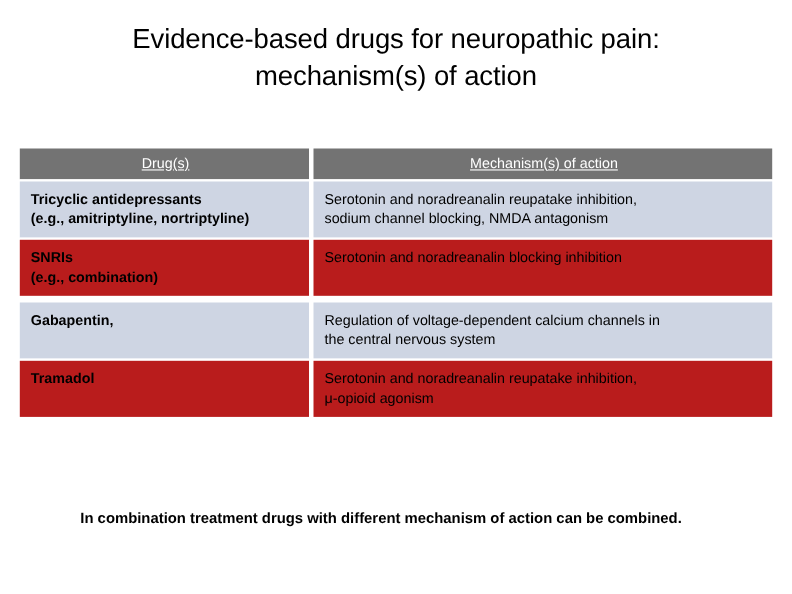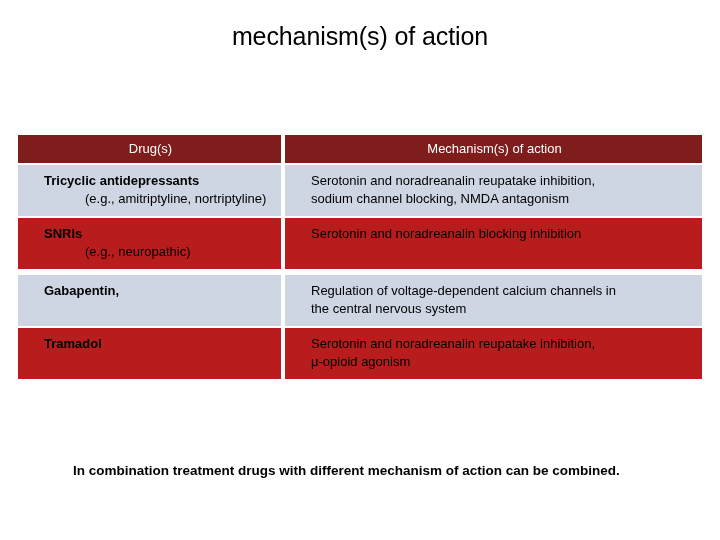"Evidence-based drugs for neuropathic" span.t-line { html: none -> <span>Evidence-based drugs for neuropathic pain:</span> }
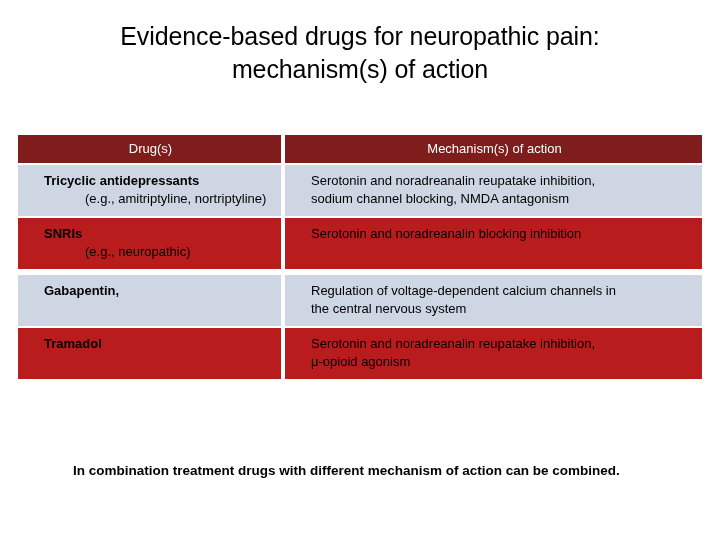"Drug(s)" .hdr-cell { background: #7f1d1d -> #737373; text-decoration: none -> underline }
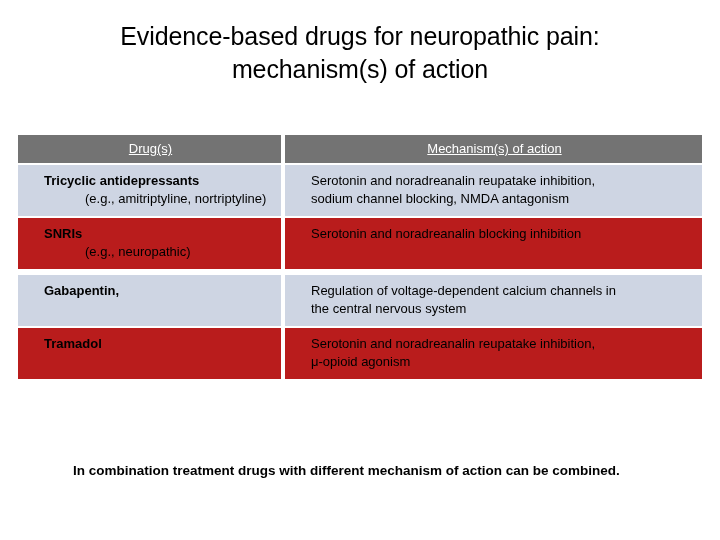"Tricyclic antidepressants" td.body-cell { padding-left: 16px -> none }
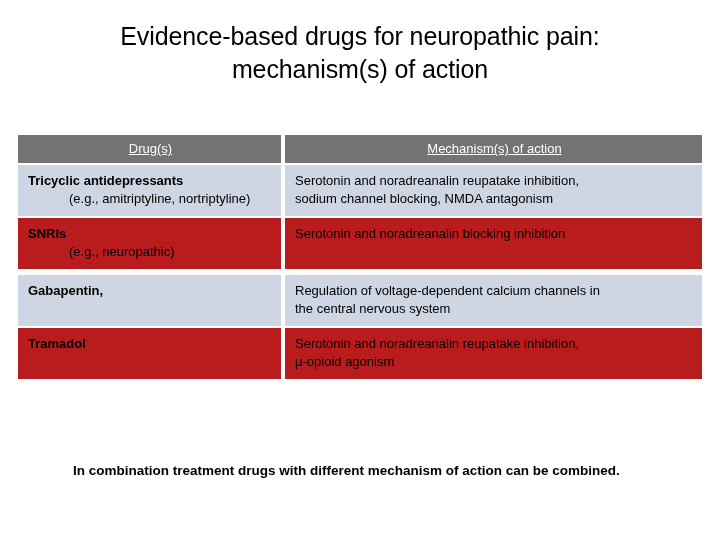"(e.g., amitriptyline, nortriptyline)" .drug-sub { font-weight: 400 -> 700; margin-left: 41px -> none }
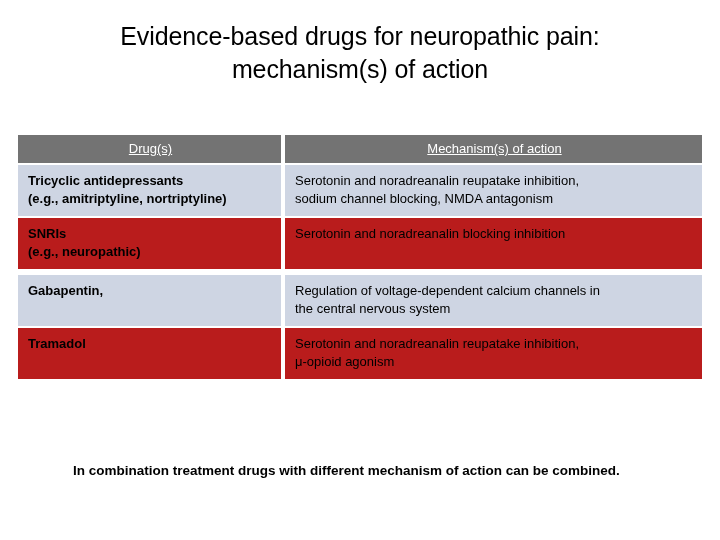"(e.g., neuropathic)" span.drug-sub { text: neuropathic -> combination }
